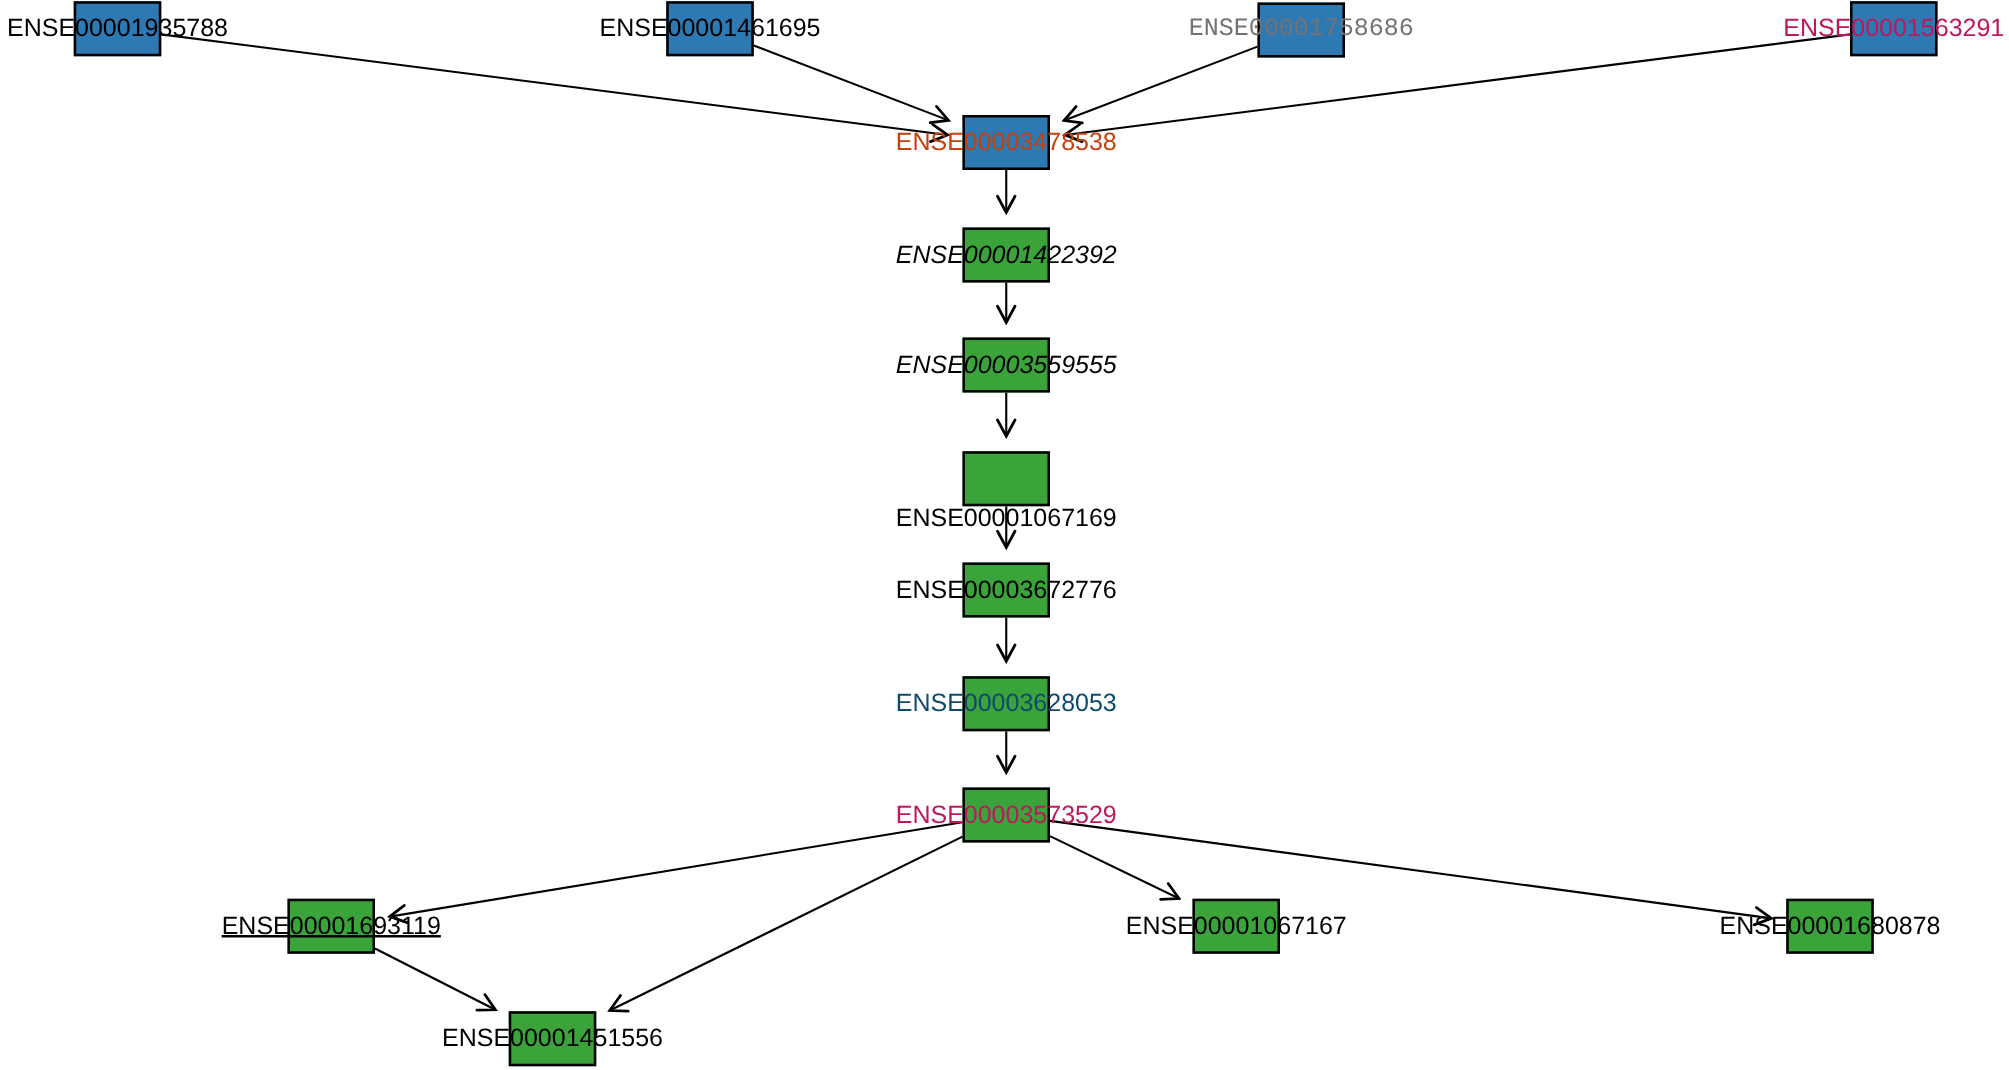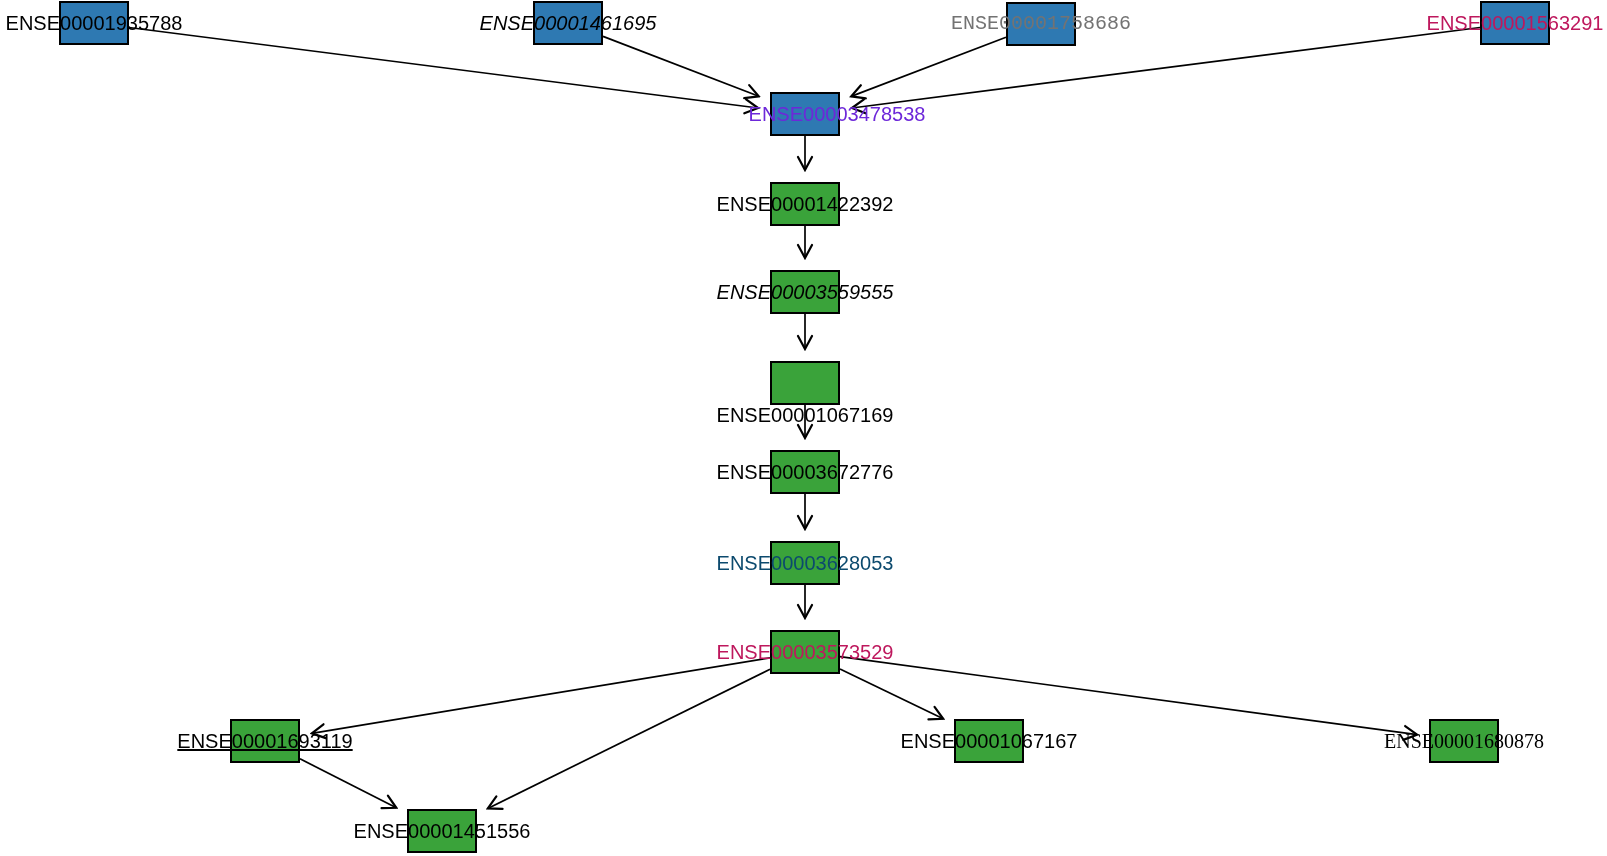"ENSE00001461695" div.node-label { font-style: italic -> none }
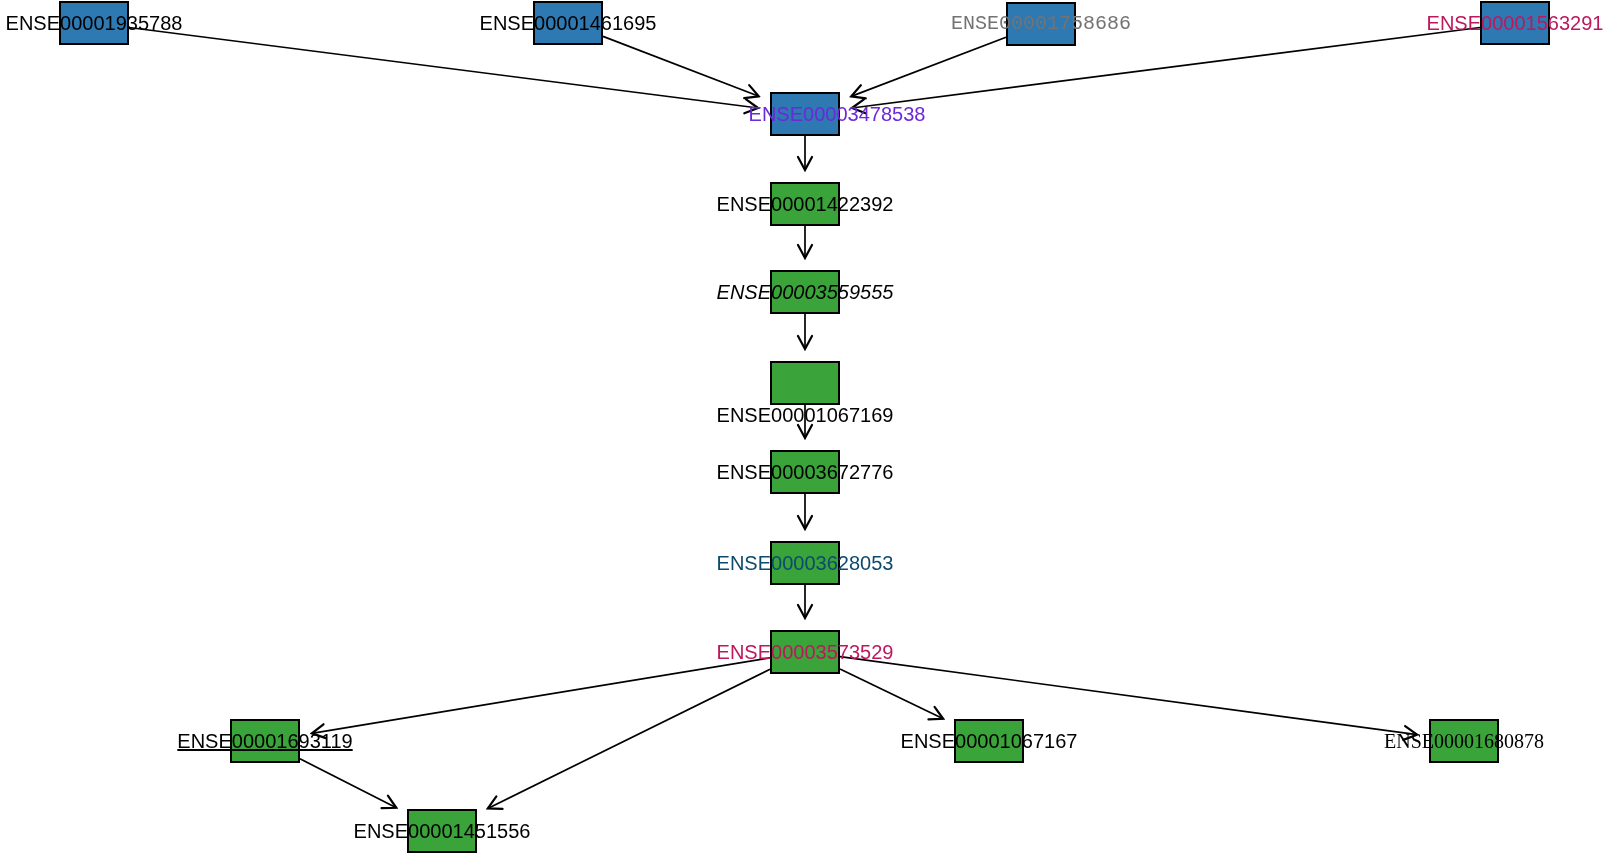"ENSE00003478538" div.node-label { color: #6d28d9 -> #c2410c; margin-left: 32px -> none }
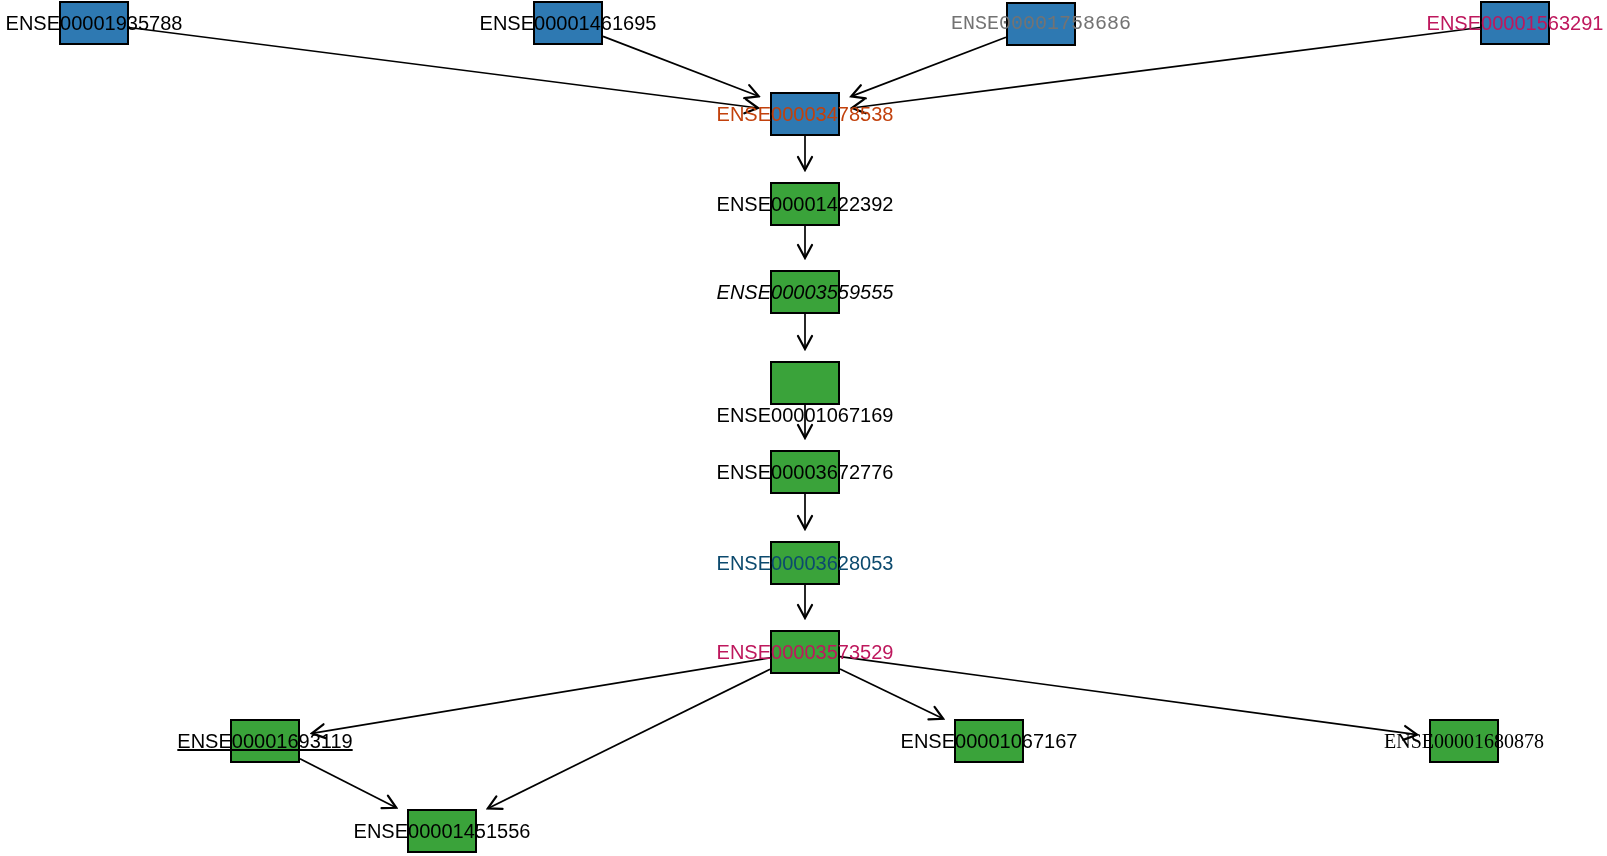"ENSE00001422392" div.node-label { font-style: none -> italic }
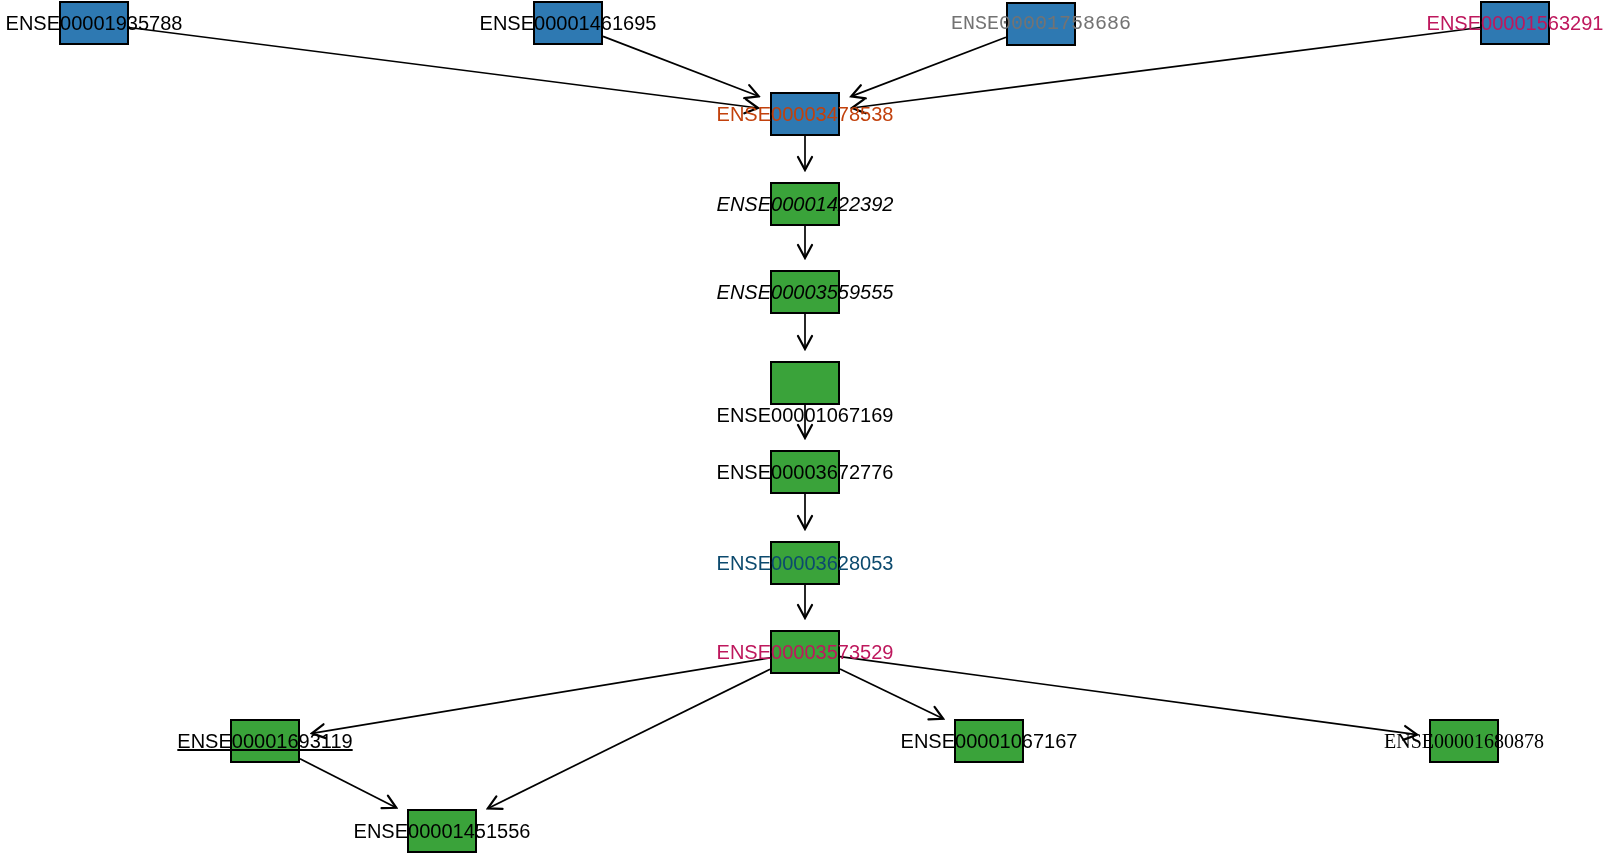"ENSE00001680878" div.node-label { font-family: Liberation Serif, serif -> none }
